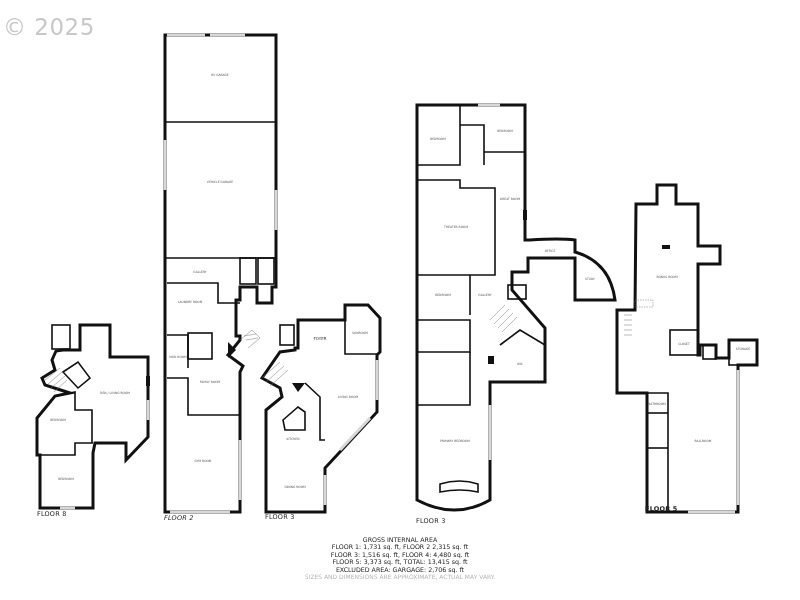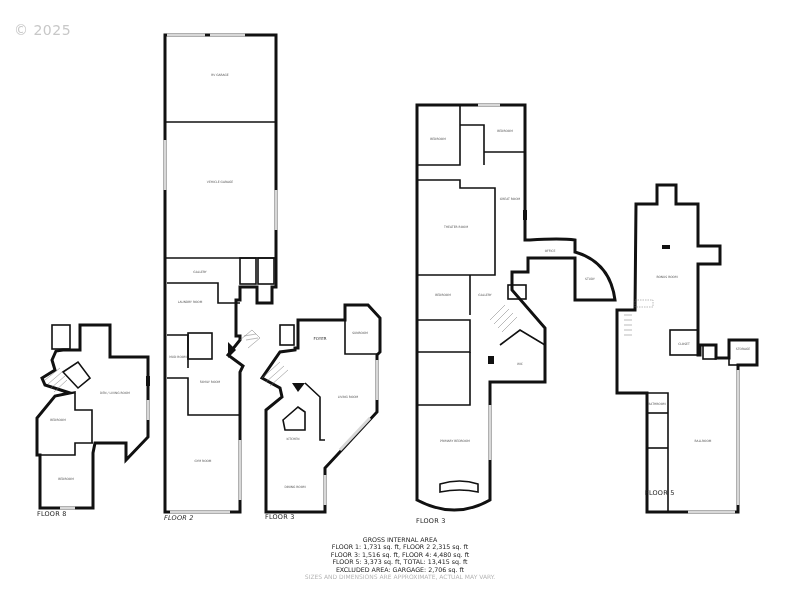"© 2025" .copyright { font-size: 14px -> 23px; margin-left: 11px -> none; top: 22px -> 14px }
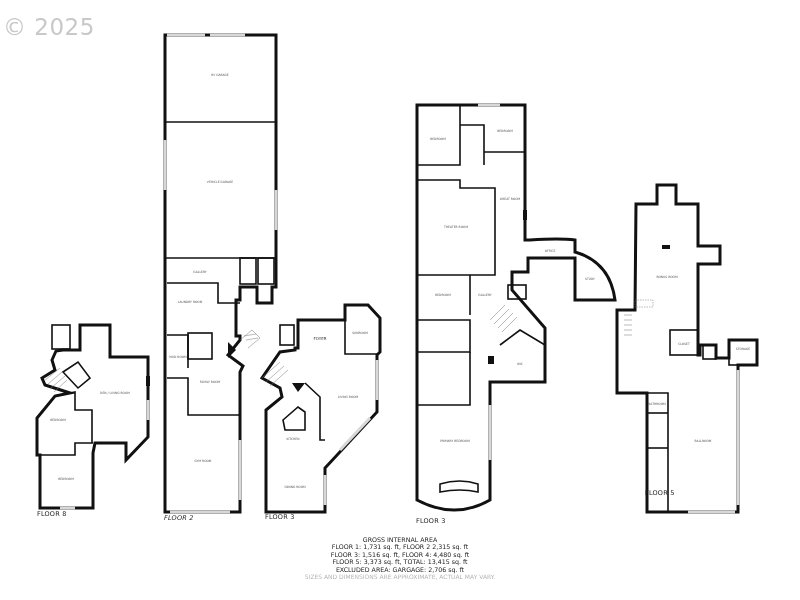"FLOOR 5" div.floor-label { font-weight: none -> bold; top: 489px -> 505px }
